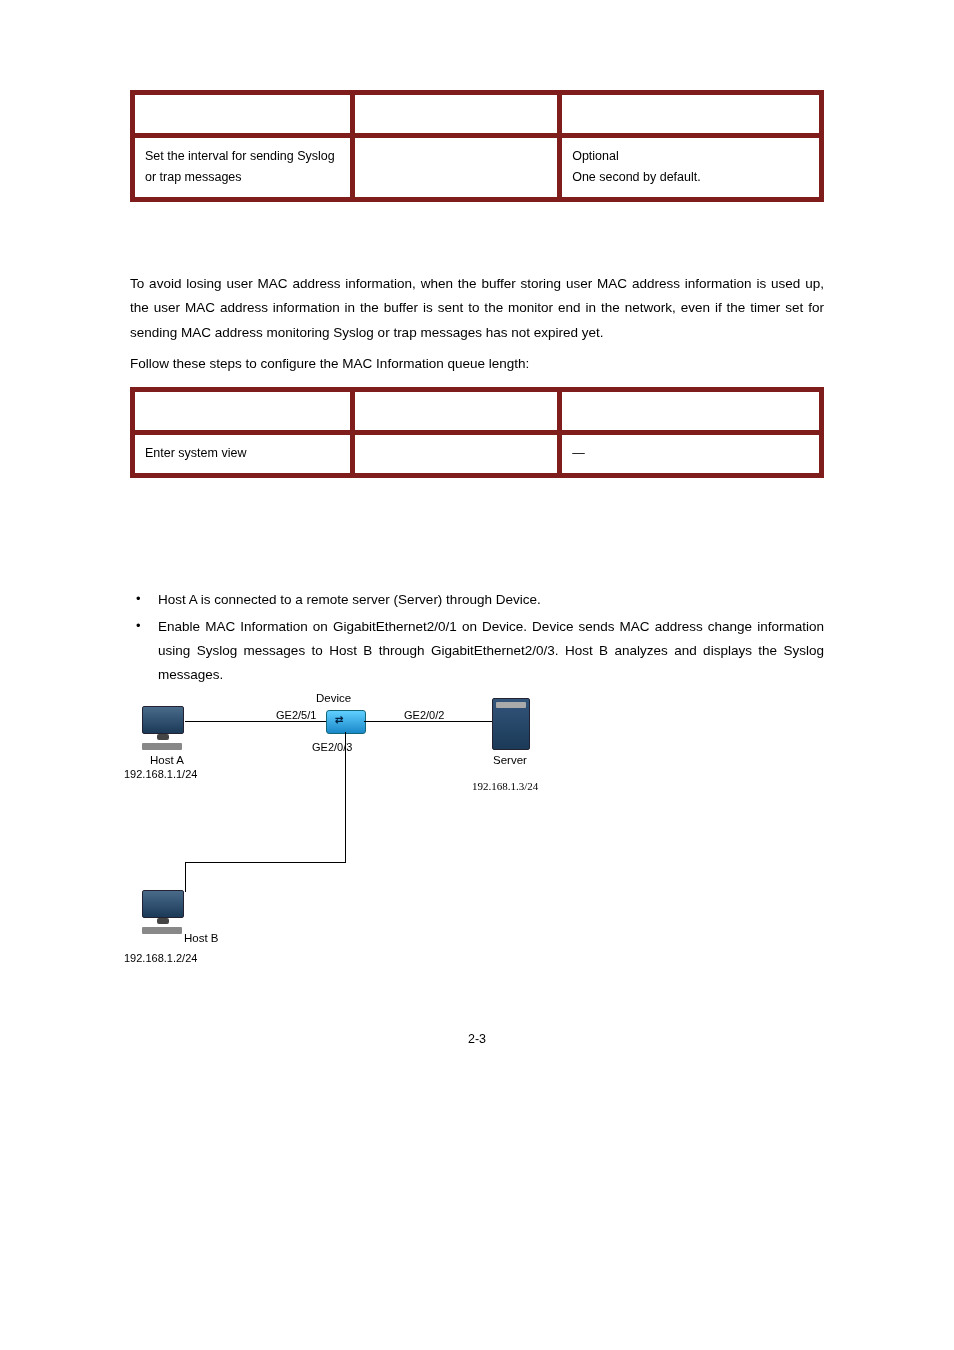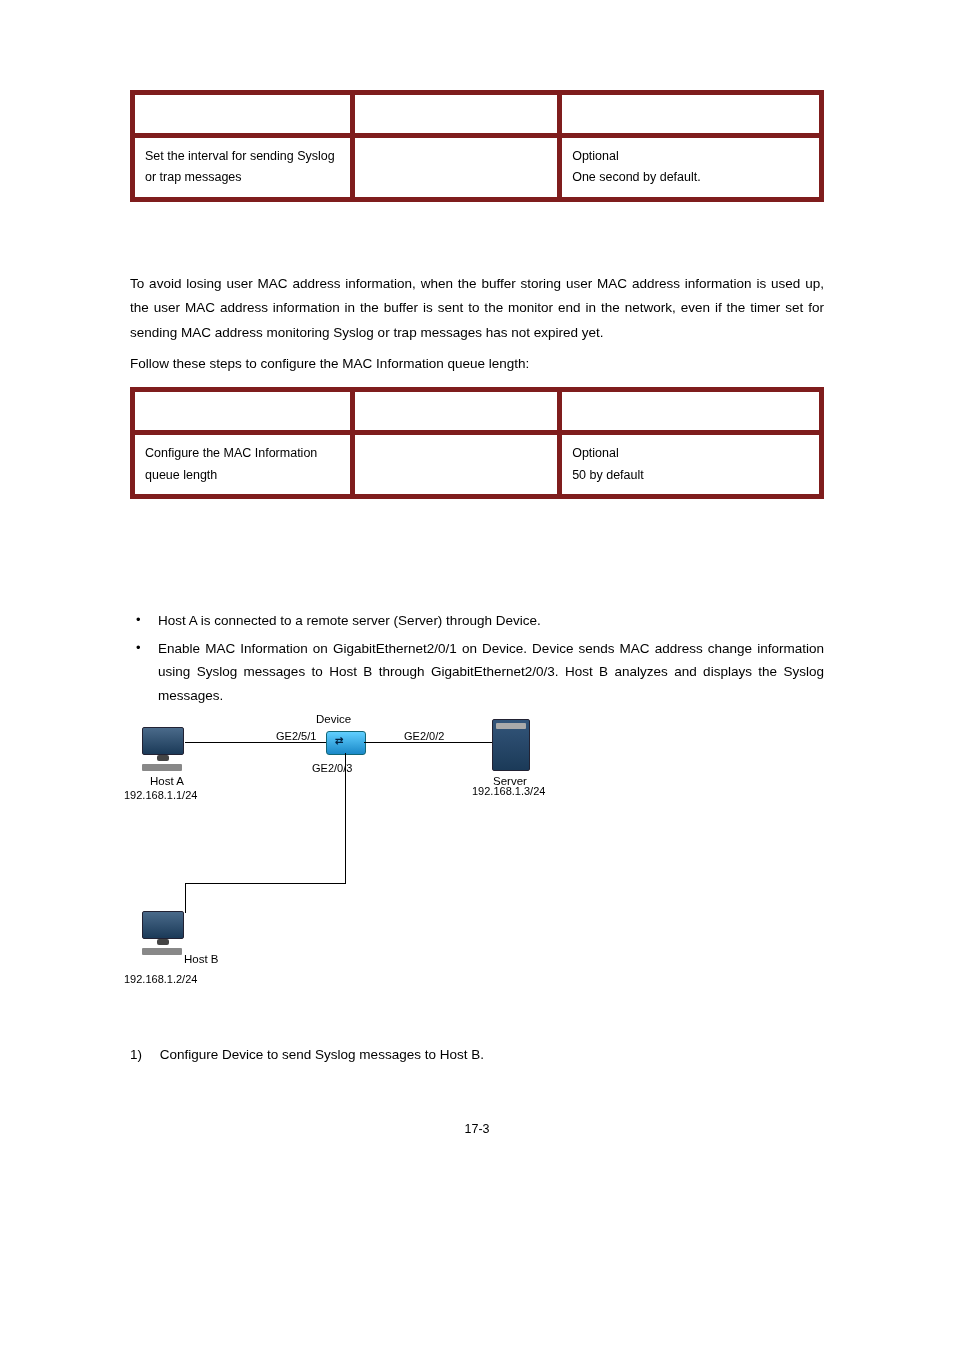"Enter system view" tr { html: none -> <tr> <td>Enter system view</td> <td></td> <td>—</td> </tr> }
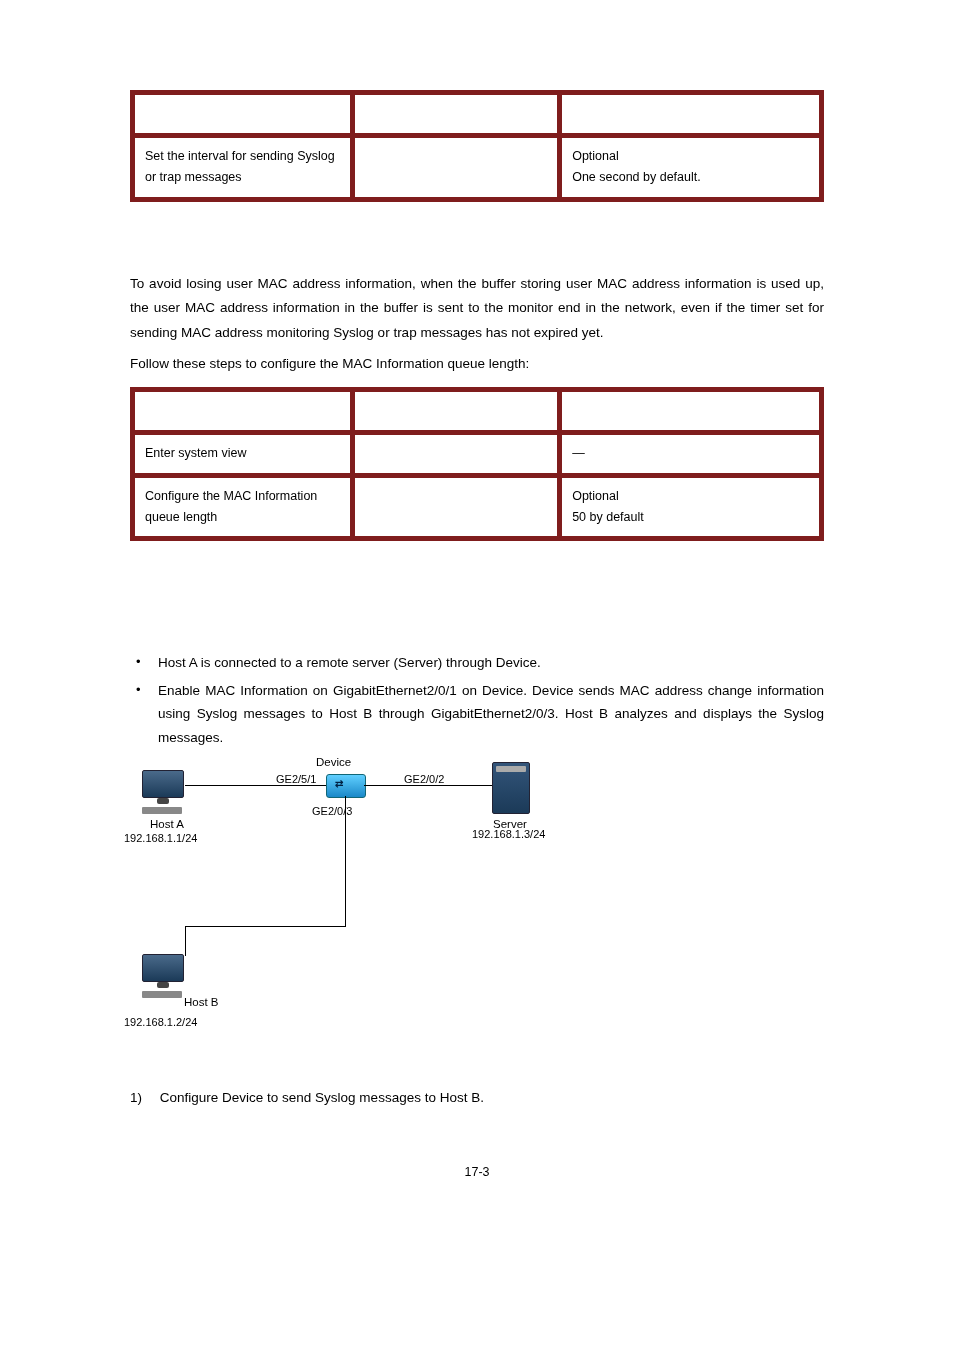"Configure the MAC Information queue" tr { html: <tr> <td>Configure the MAC Information queue length</td> <td></td> <td> <div>Optional</div> <div>50 by default</div> </td> </tr> -> none }
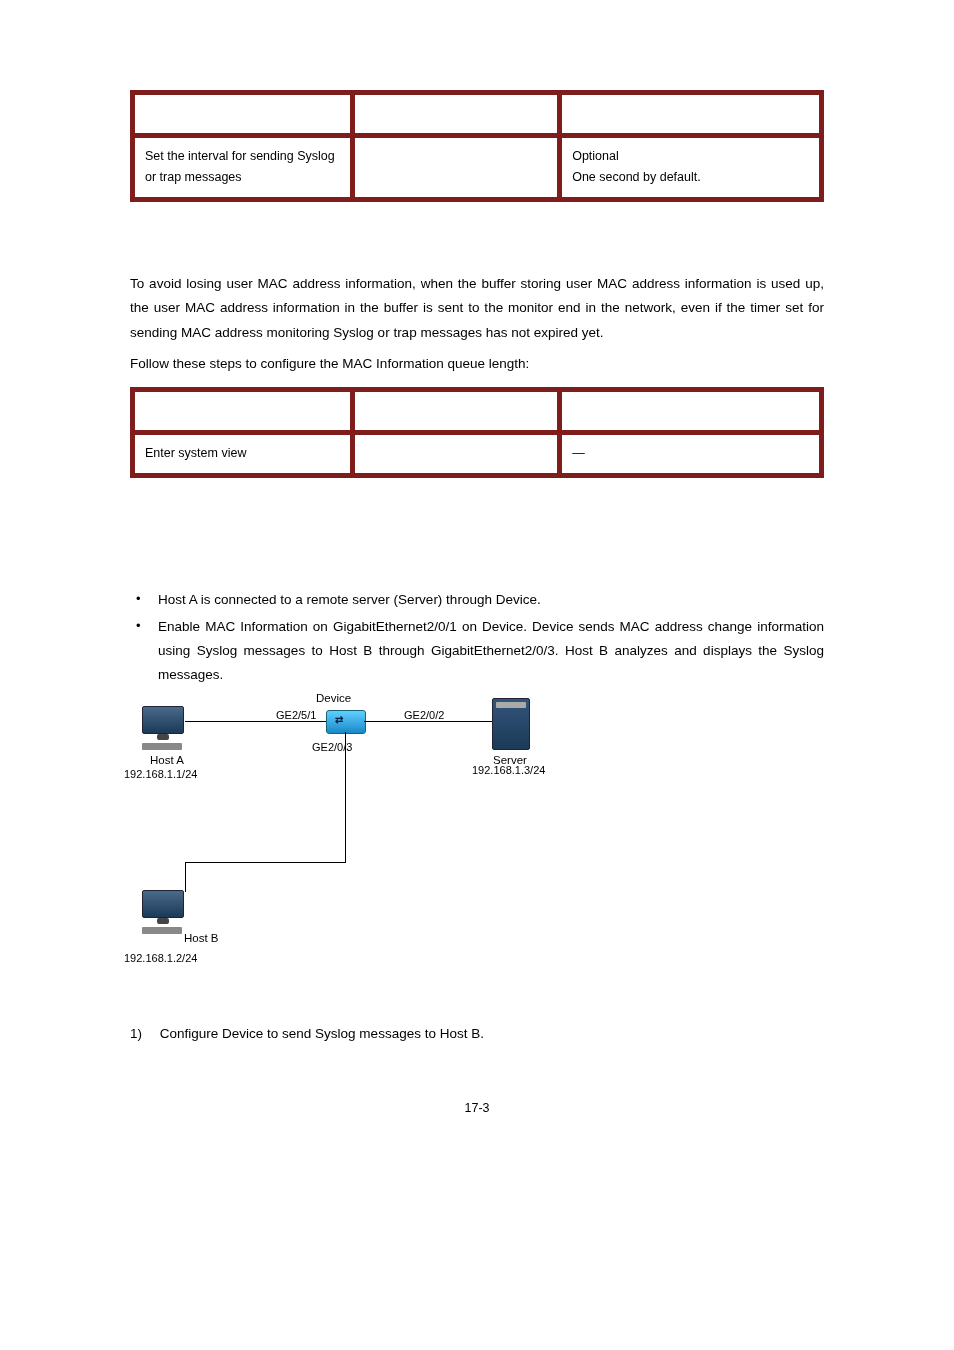"192.168.1.3/24" div.d-label { font-family: none -> Liberation Serif, serif; top: 72px -> 88px }
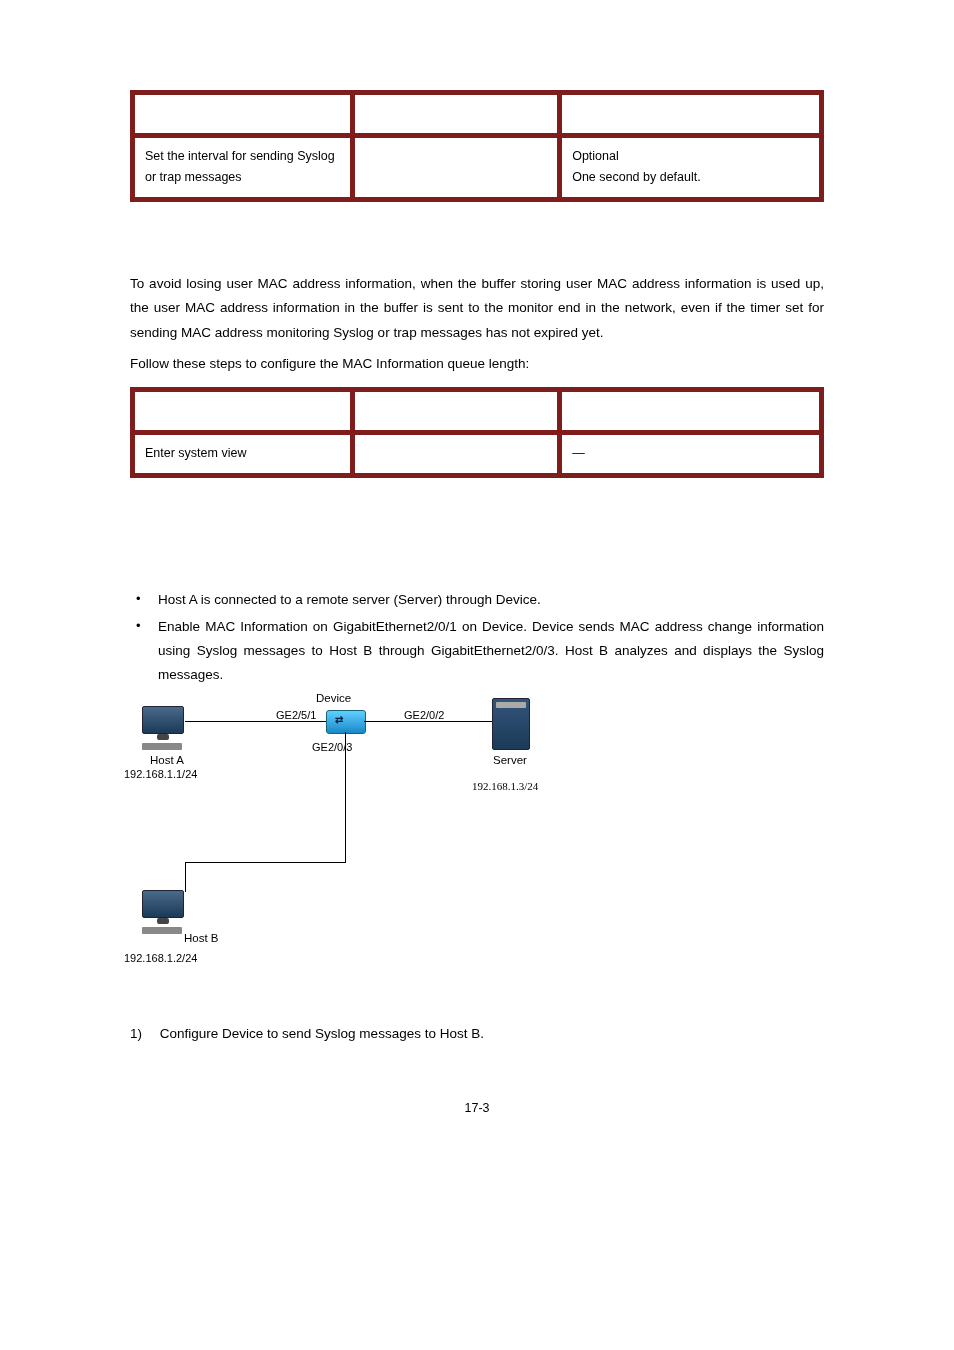"1) Configure Device to send" div.step { html: <div> <span>1)</span> <span>Configure Device to send Syslog messages to Host B.</span> </div> -> none }
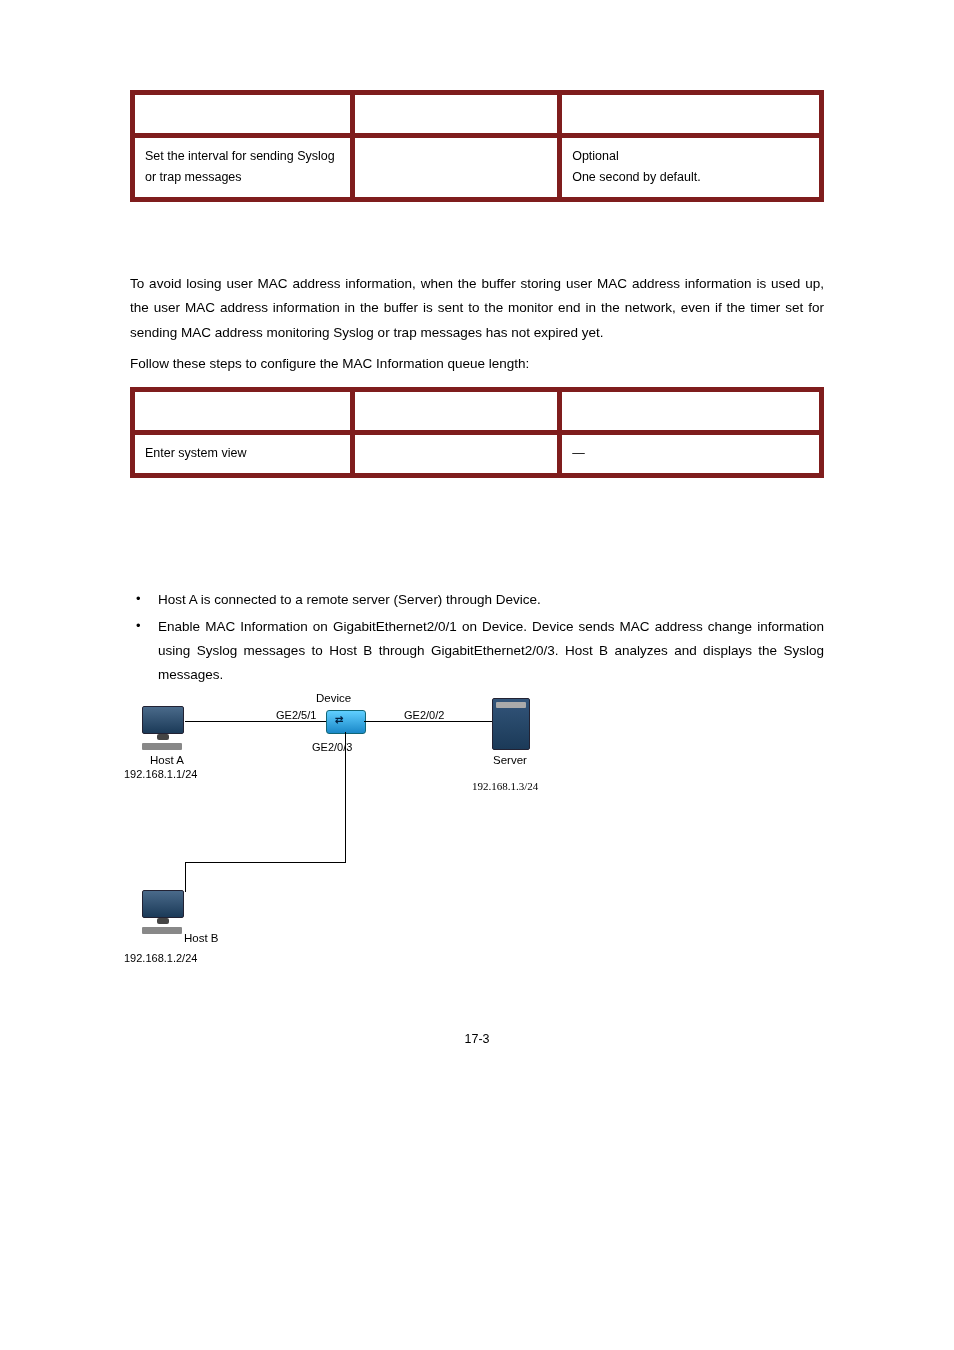"17-3" div.page-num { text: 17-3 -> 2-3 }
